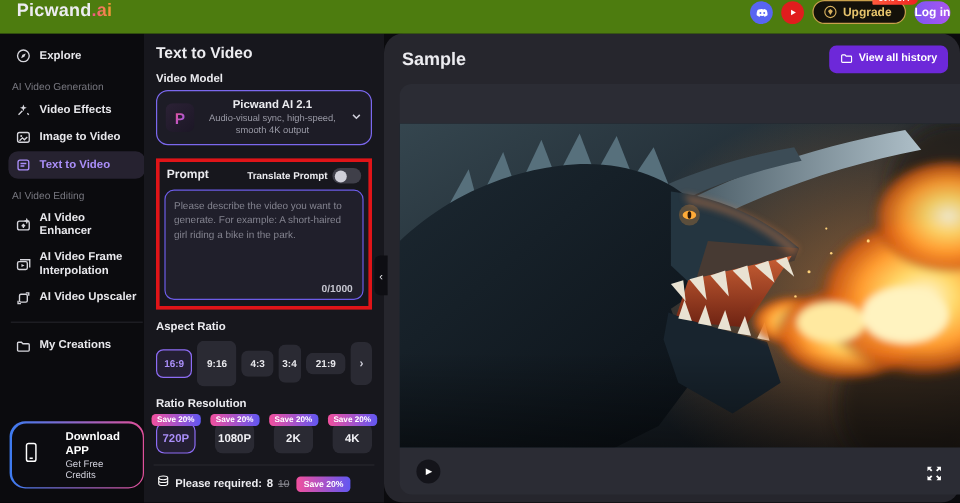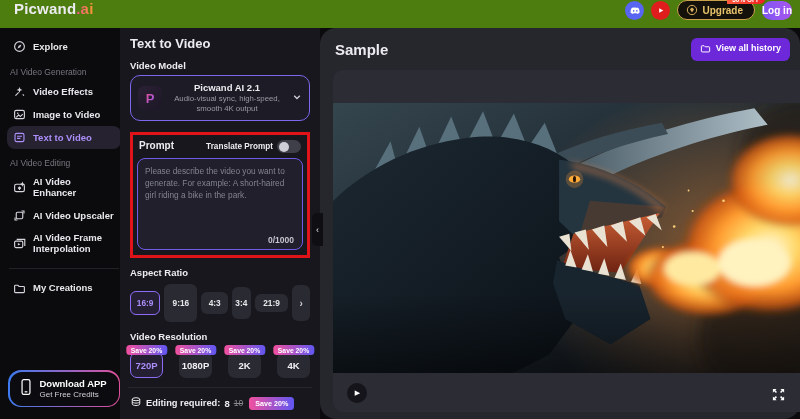"AI Video Upscaler" div.side-item { order: before "AI Video Frame Interpolation" -> after "AI Video Frame Interpolation" }
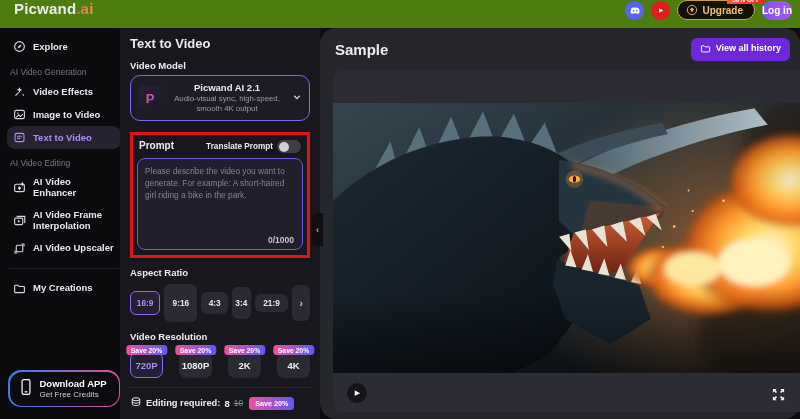"Video Resolution" div.field-label { text: Video -> Ratio }
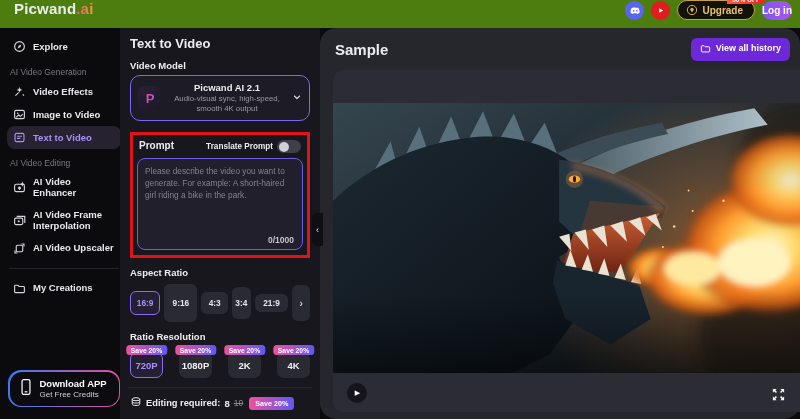"Download APP" .download-inner { gap: 7px -> 22px }
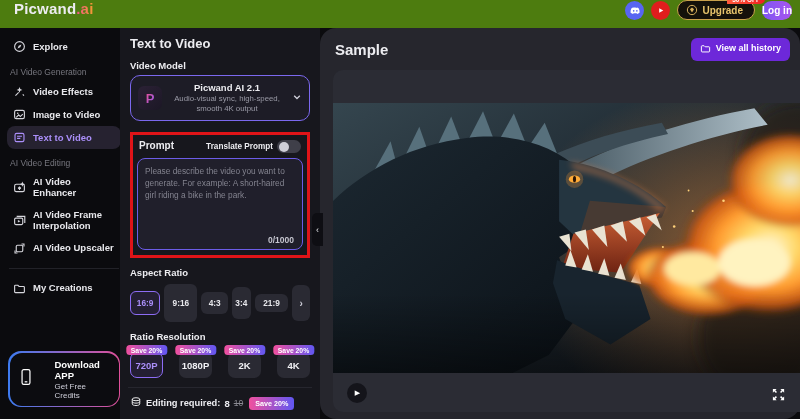"Editing required:" span.credits-label { text: Editing -> Please }
